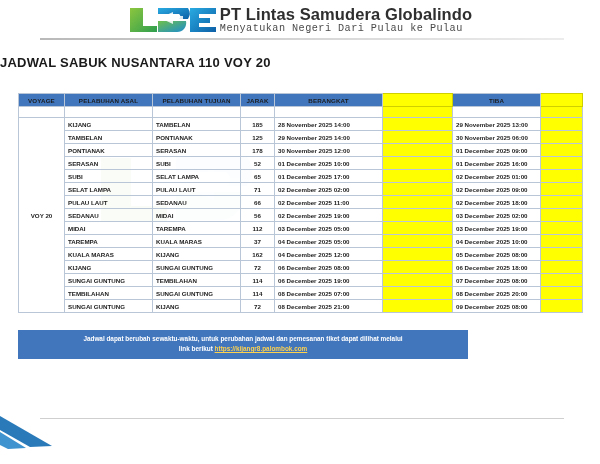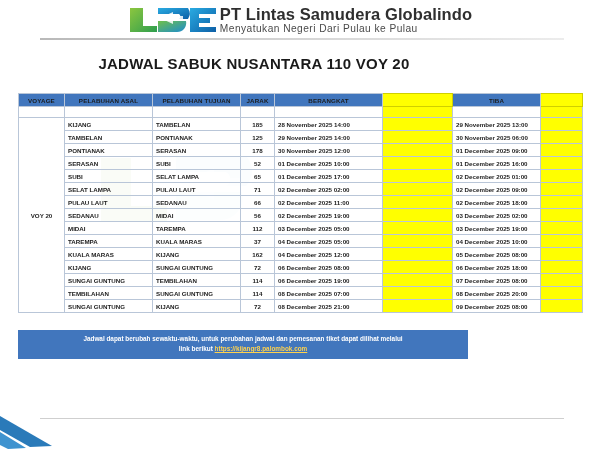"Menyatukan Negeri Dari Pulau ke" .brand-sub { font-family: none -> Liberation Mono, monospace }
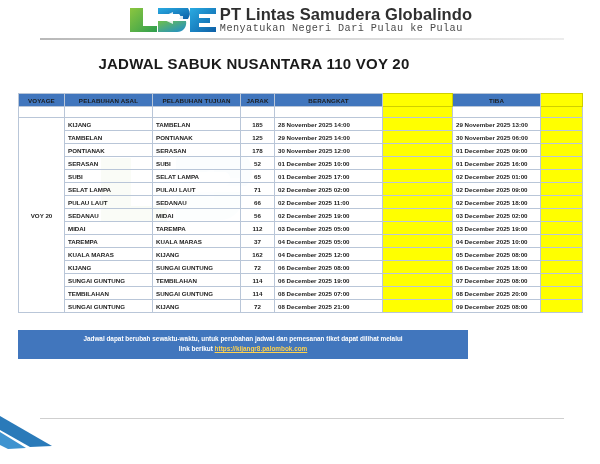"JADWAL SABUK NUSANTARA 110 VOY" .doc-title { font-size: 15px -> 13px; text-align: center -> left }
